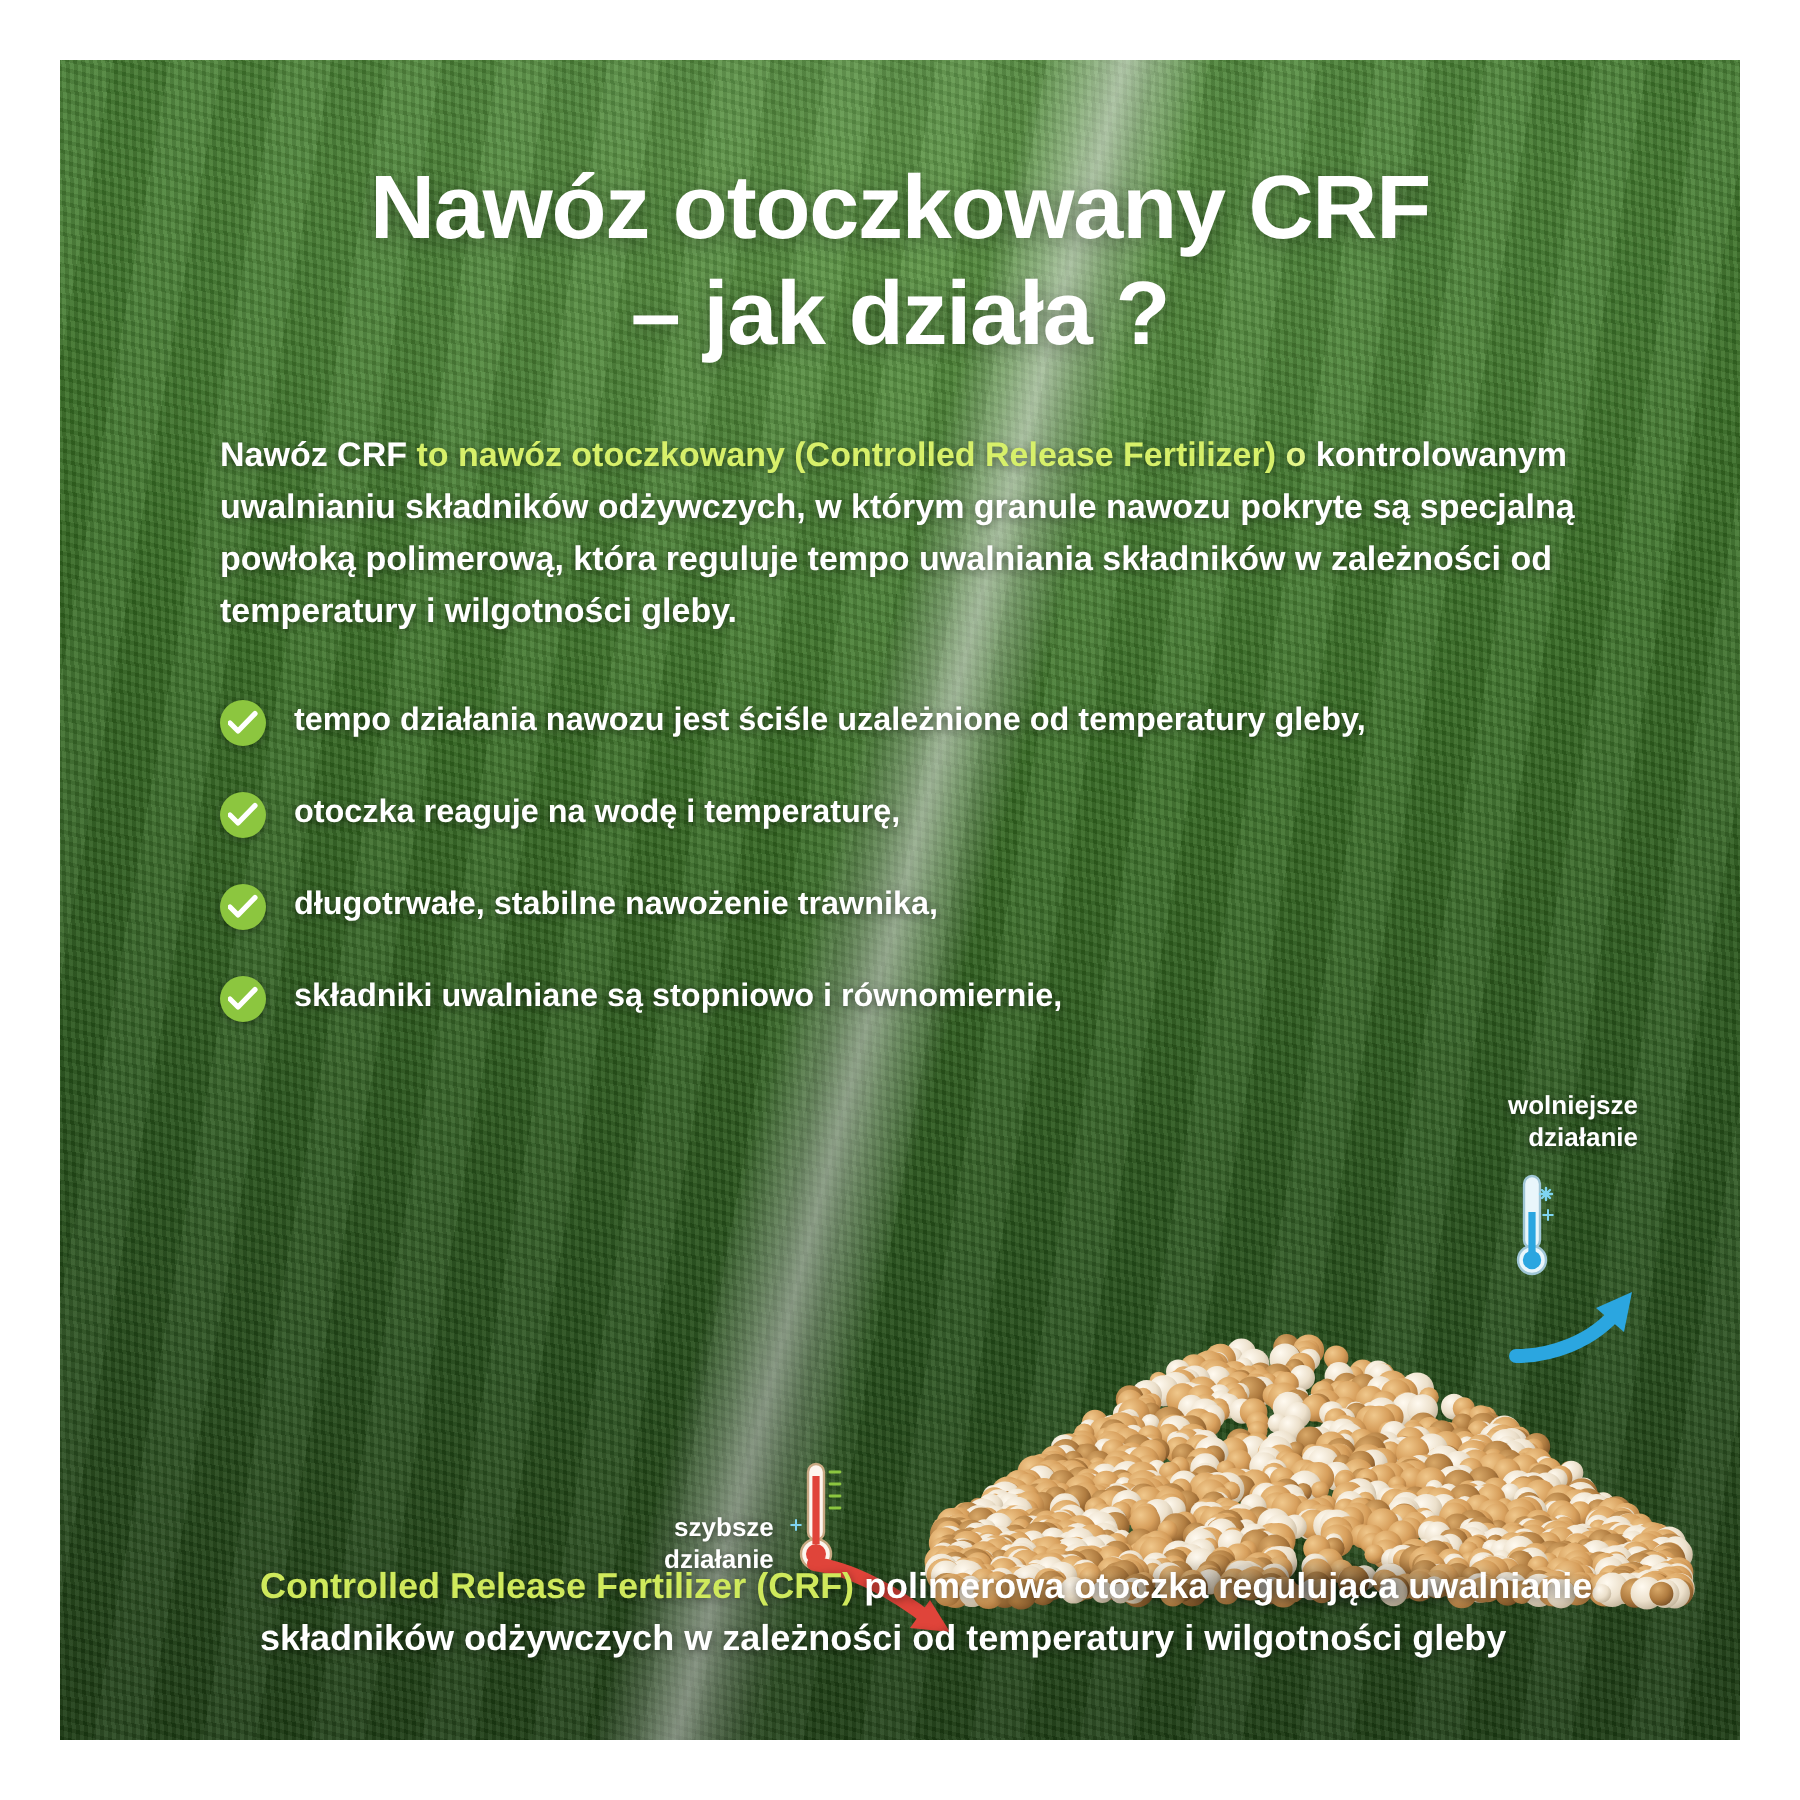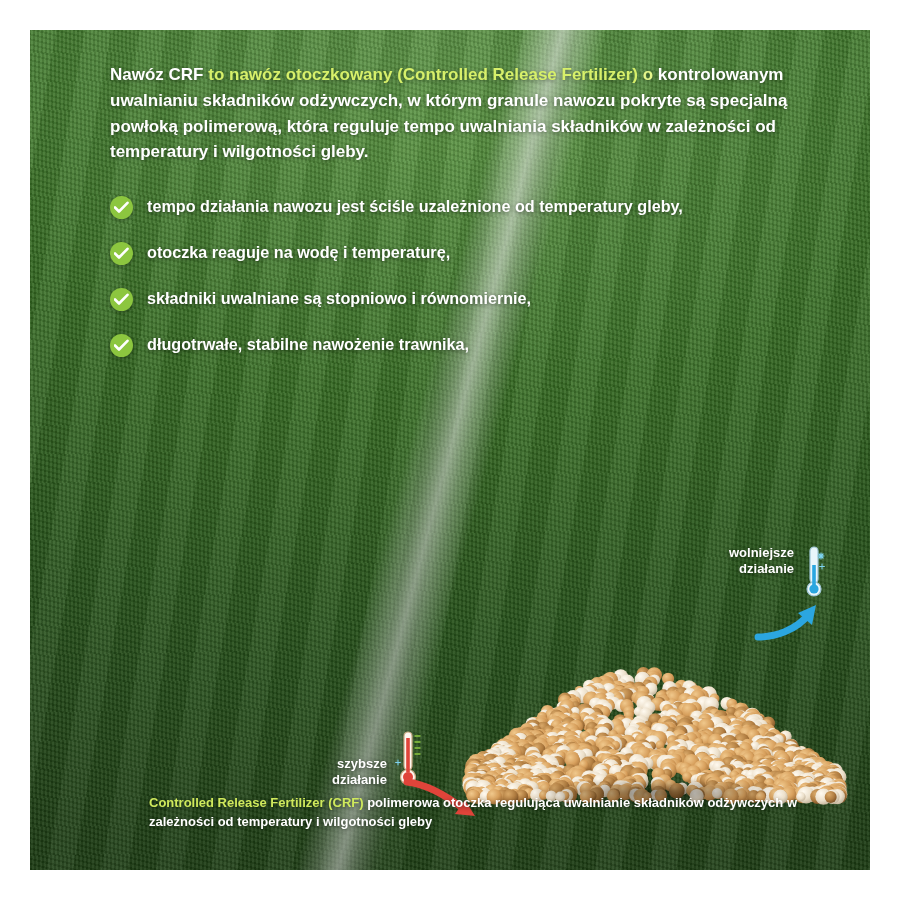"Nawóz otoczkowany CRF" h1.title { html: none -> <h1> <span>Nawóz otoczkowany CRF</span> <span>– jak działa ?</span> </h1> }
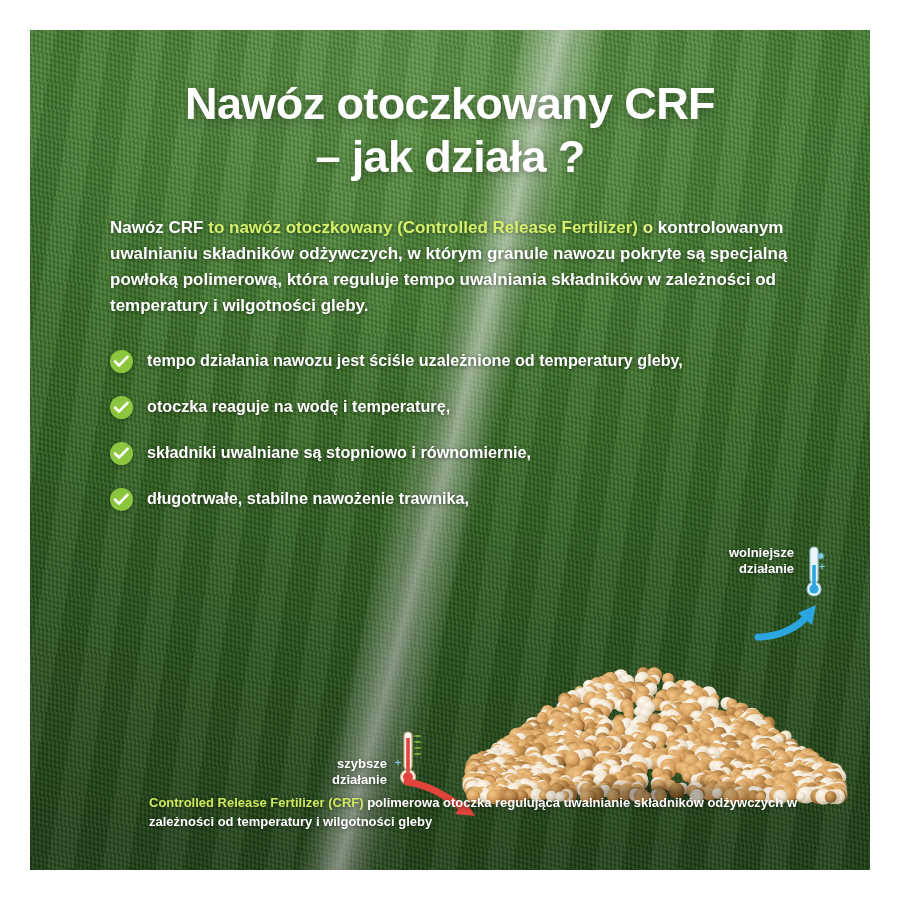"składniki uwalniane są stopniowo i" div.bullet { order: before "długotrwałe, stabilne nawożenie" -> after "długotrwałe, stabilne nawożenie" }
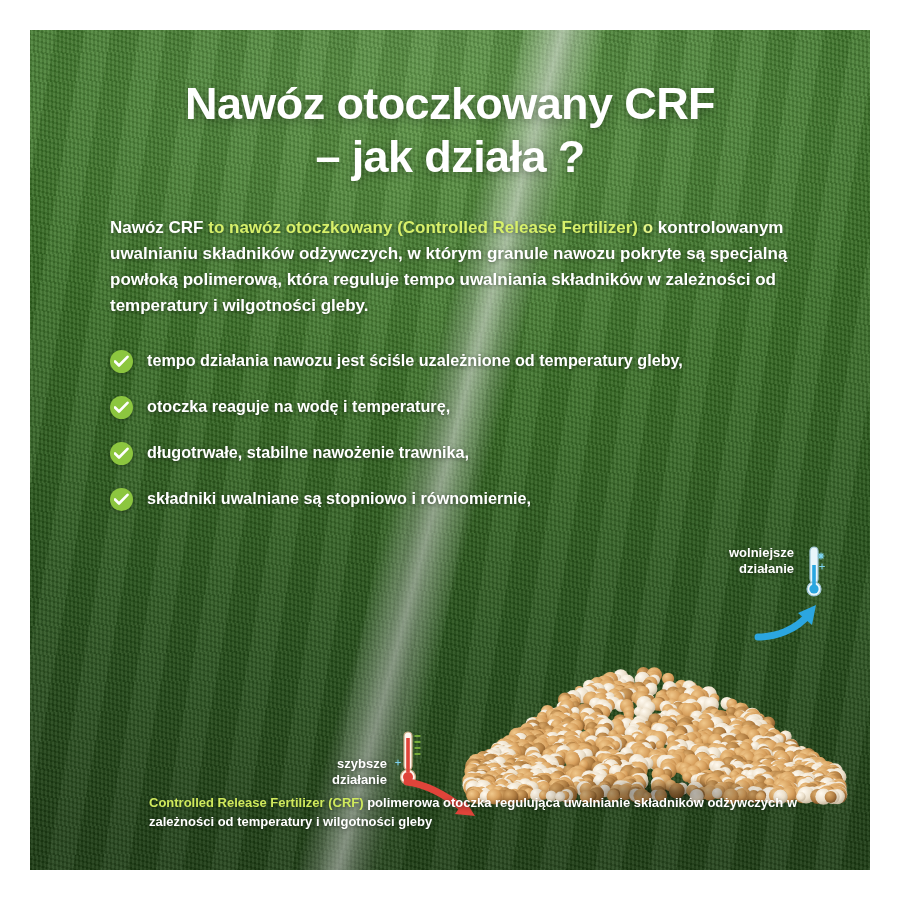"wolniejsze" div { flex-direction: none -> column }
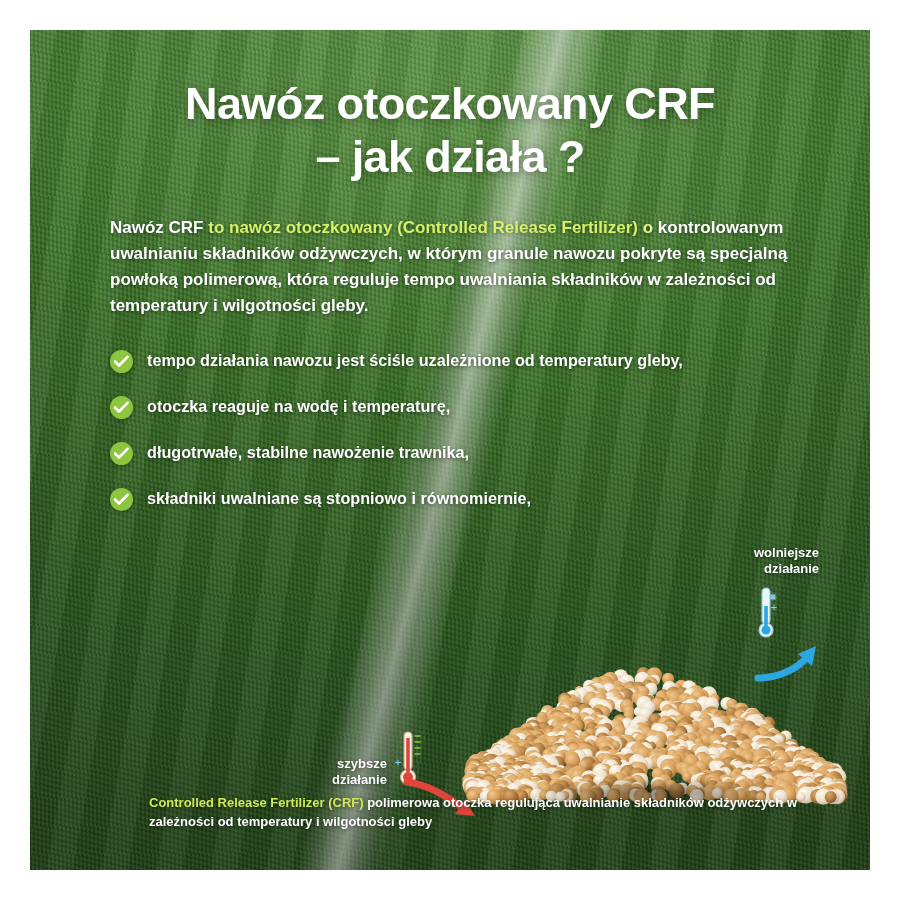"Controlled Release Fertilizer (CRF)" .footnote { font-size: 13px -> 18px; left: 119px -> 100px }
